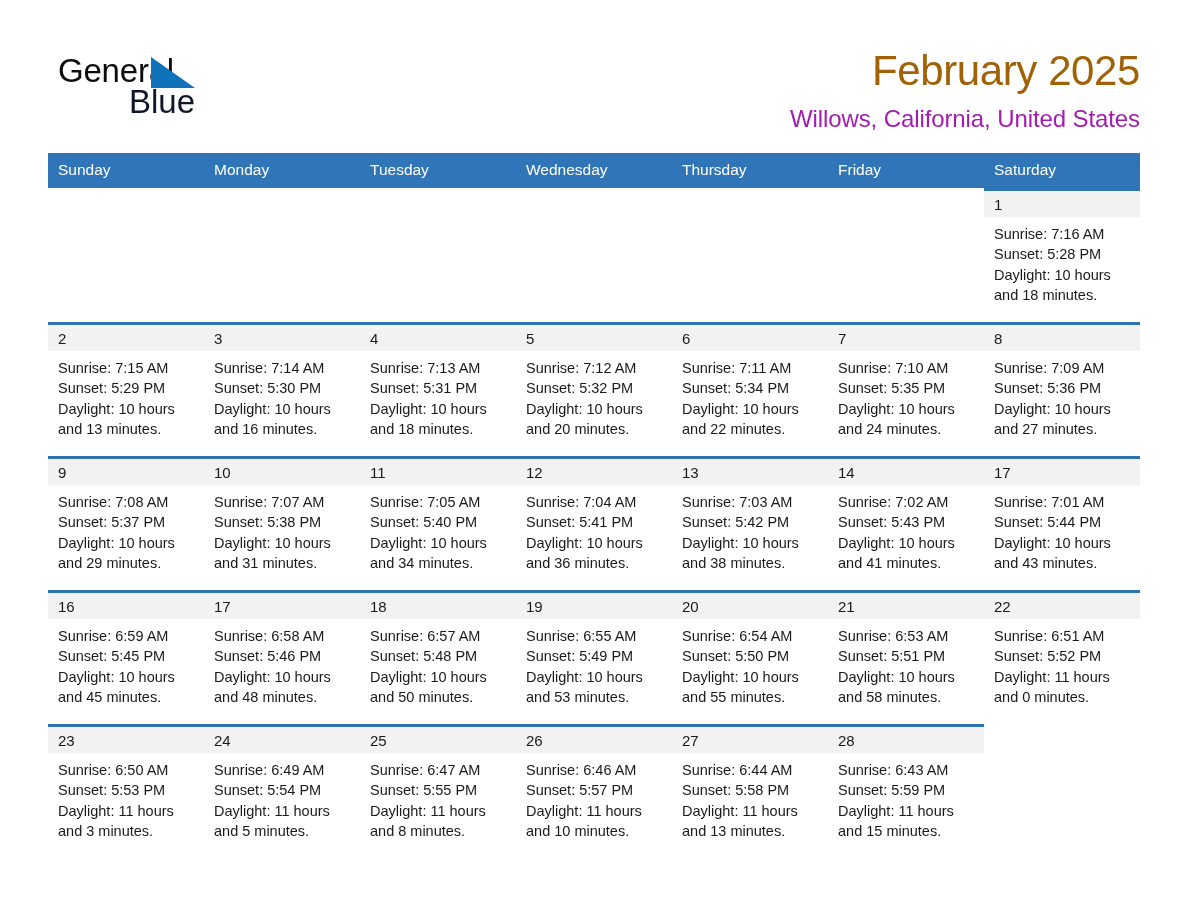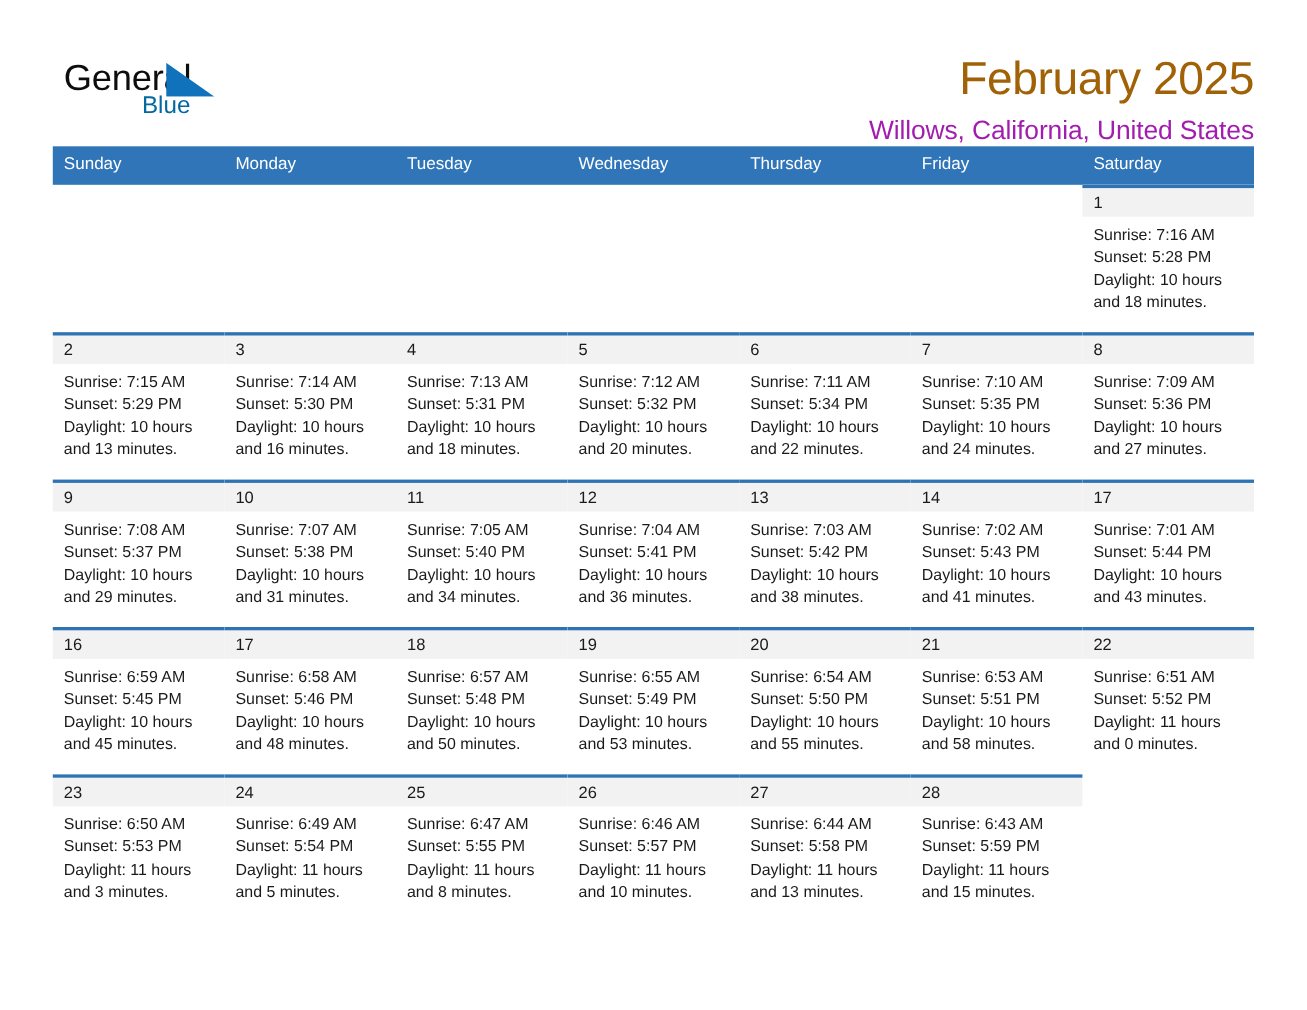"Blue" .logo-blue { color: #0369a1 -> #0f172a; font-size: 22px -> 33px }
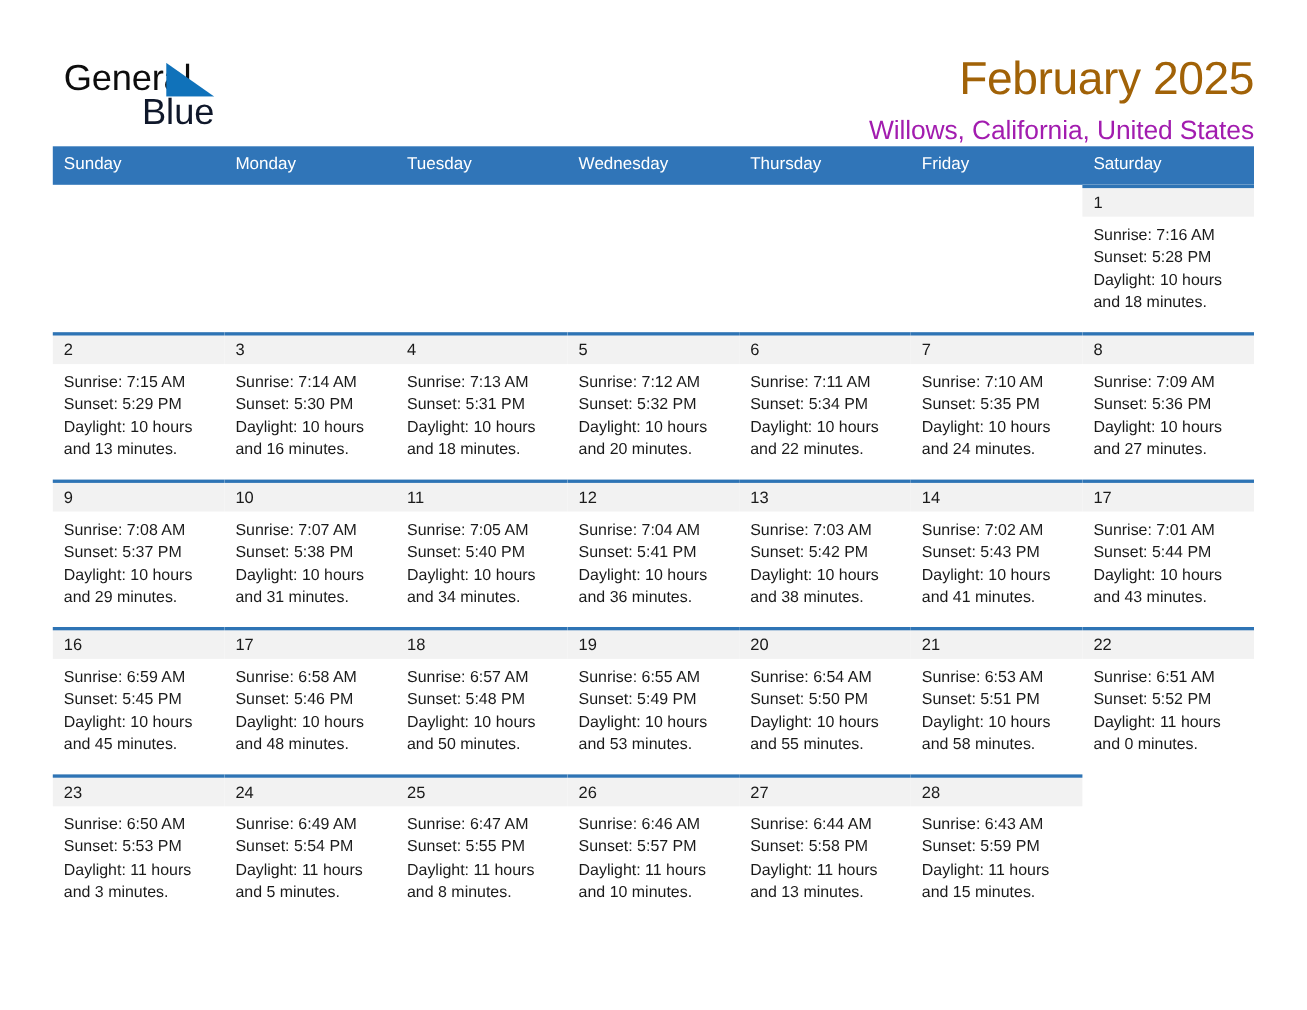"Sunday" .calendar { margin-top: none -> 20px }
